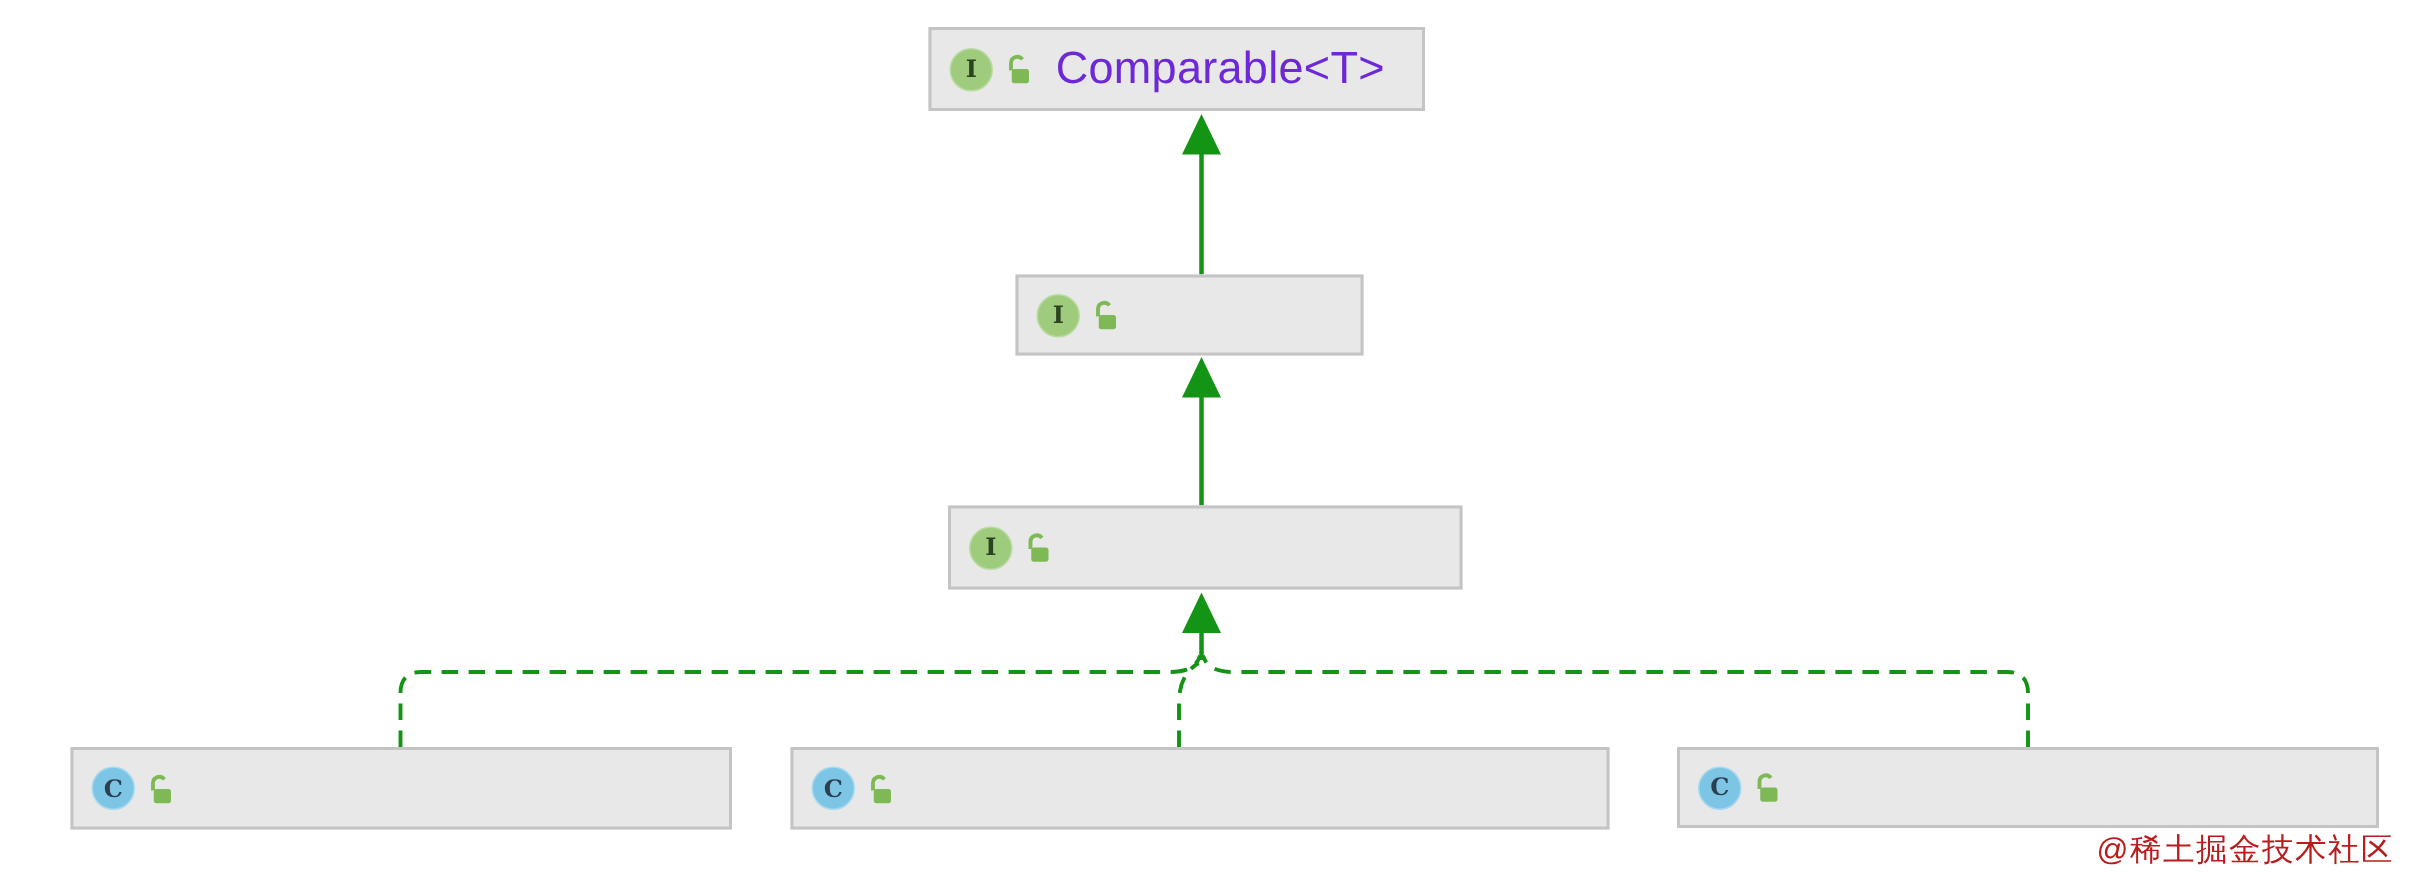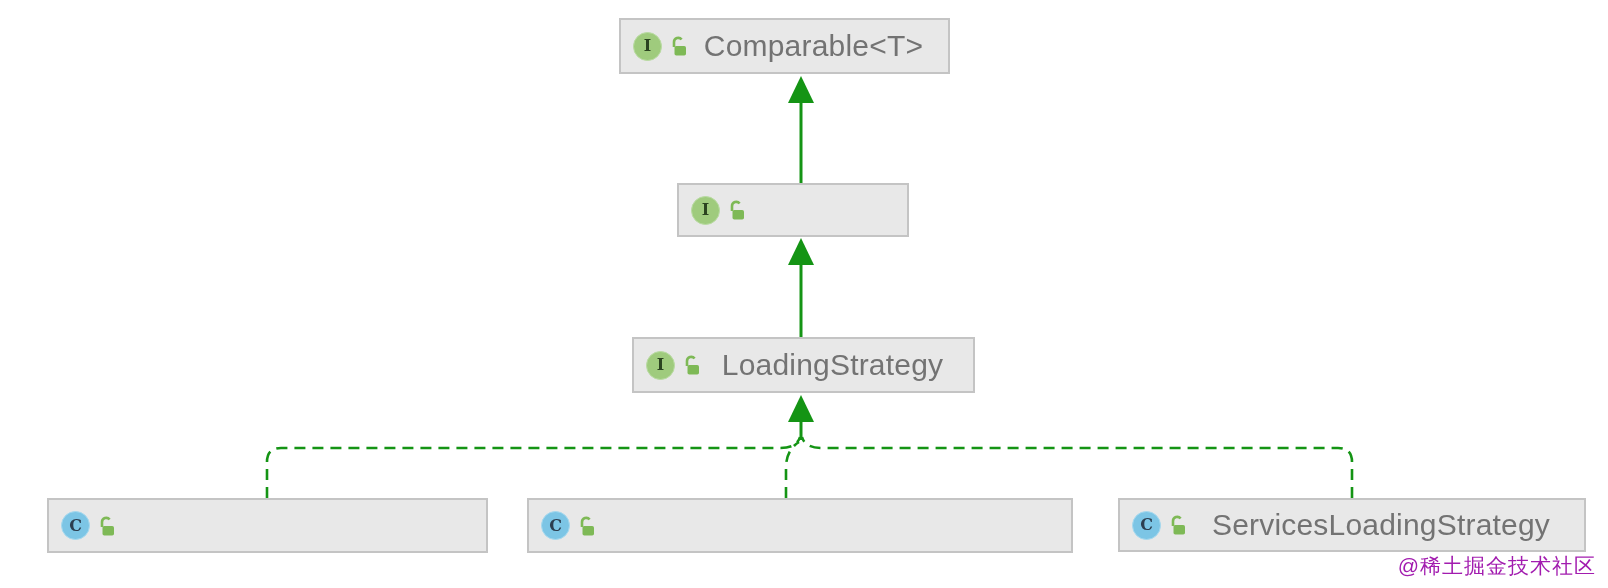"Comparable<T>" .node .label { color: #737373 -> #6d28d9 }
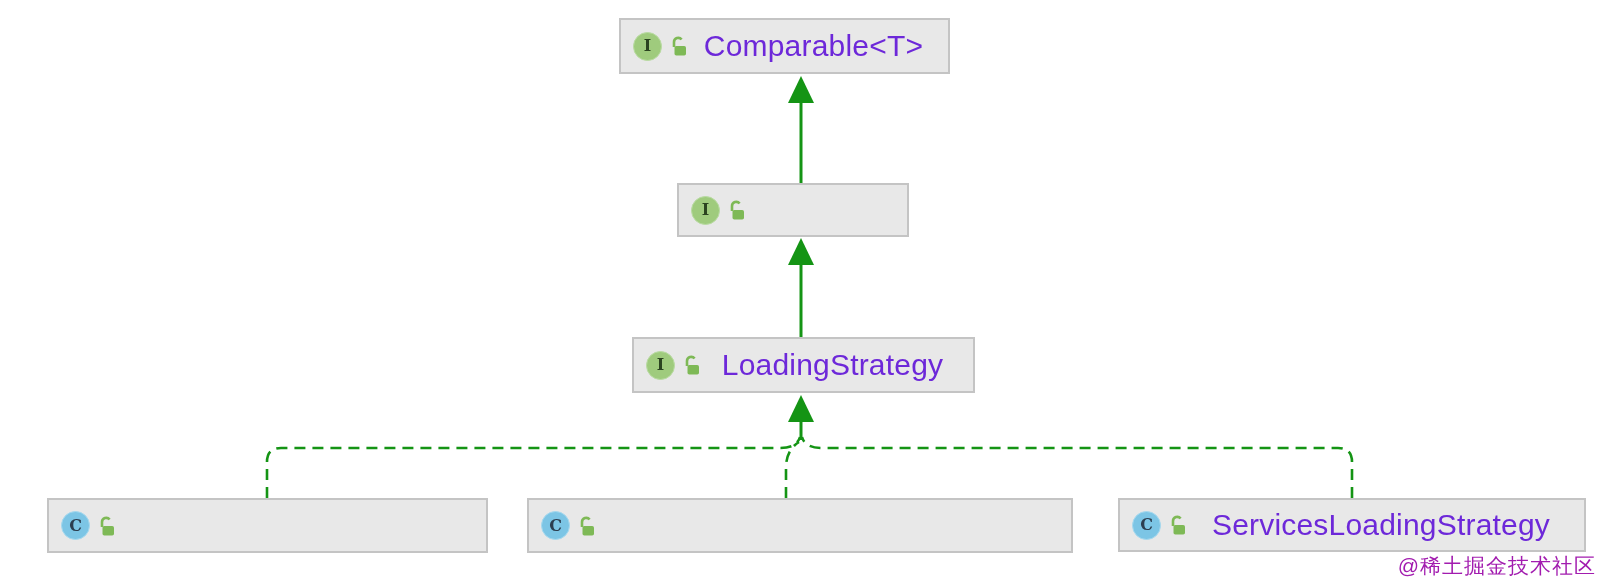"LoadingStrategy" span.label { html: <span>LoadingStrategy</span> -> none }
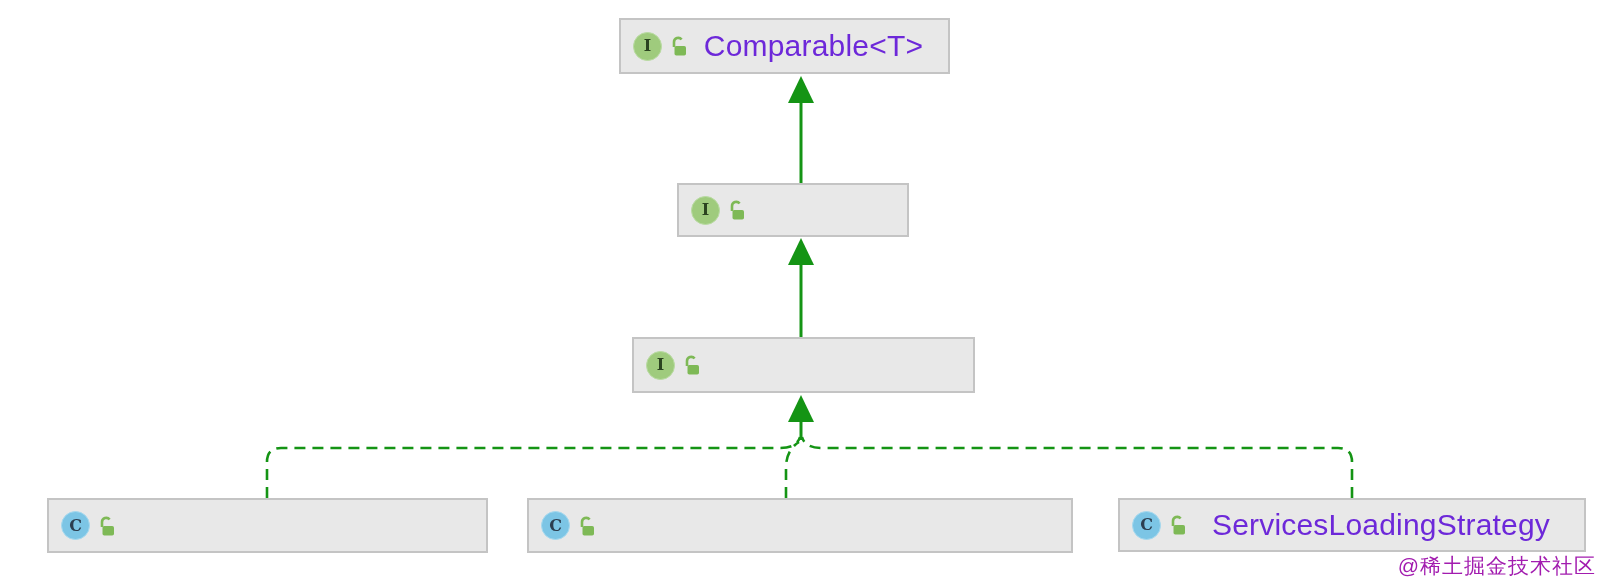"ServicesLoadingStrategy" span.label { html: <span>ServicesLoadingStrategy</span> -> none }
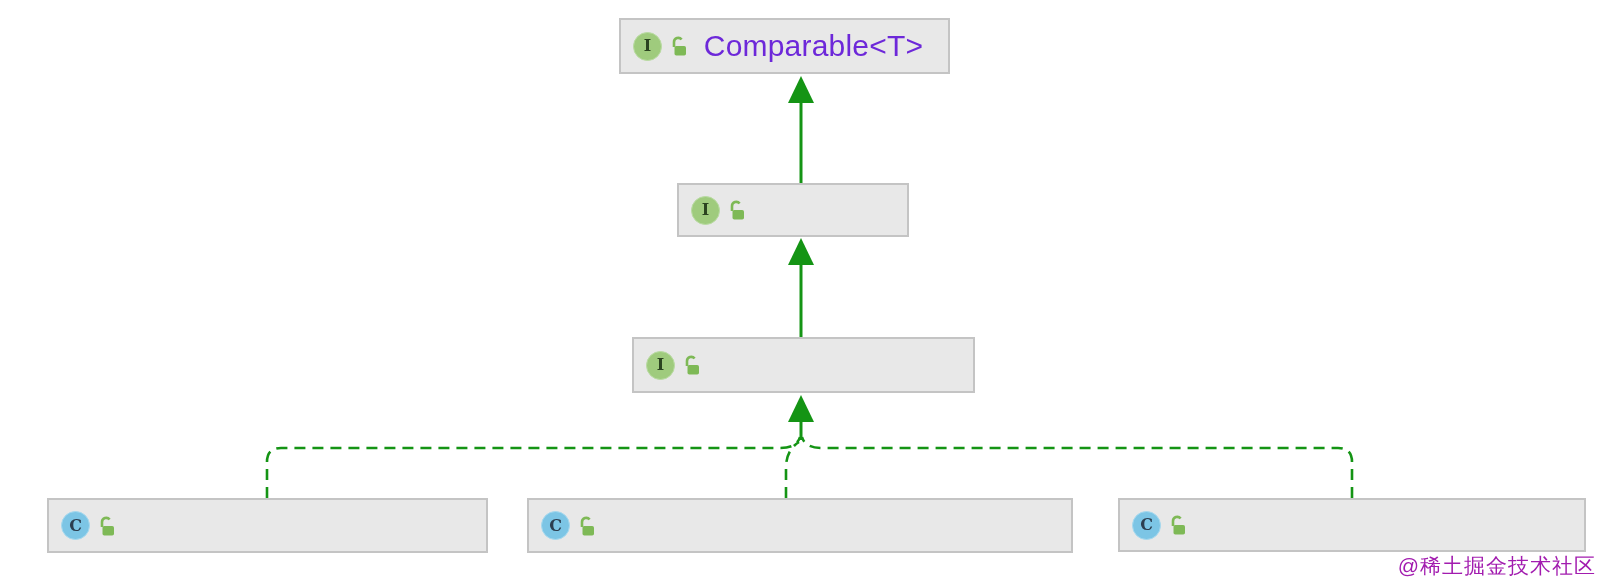"@稀土掘金技术社区" #watermark { color: #a21caf -> #b91c1c }
